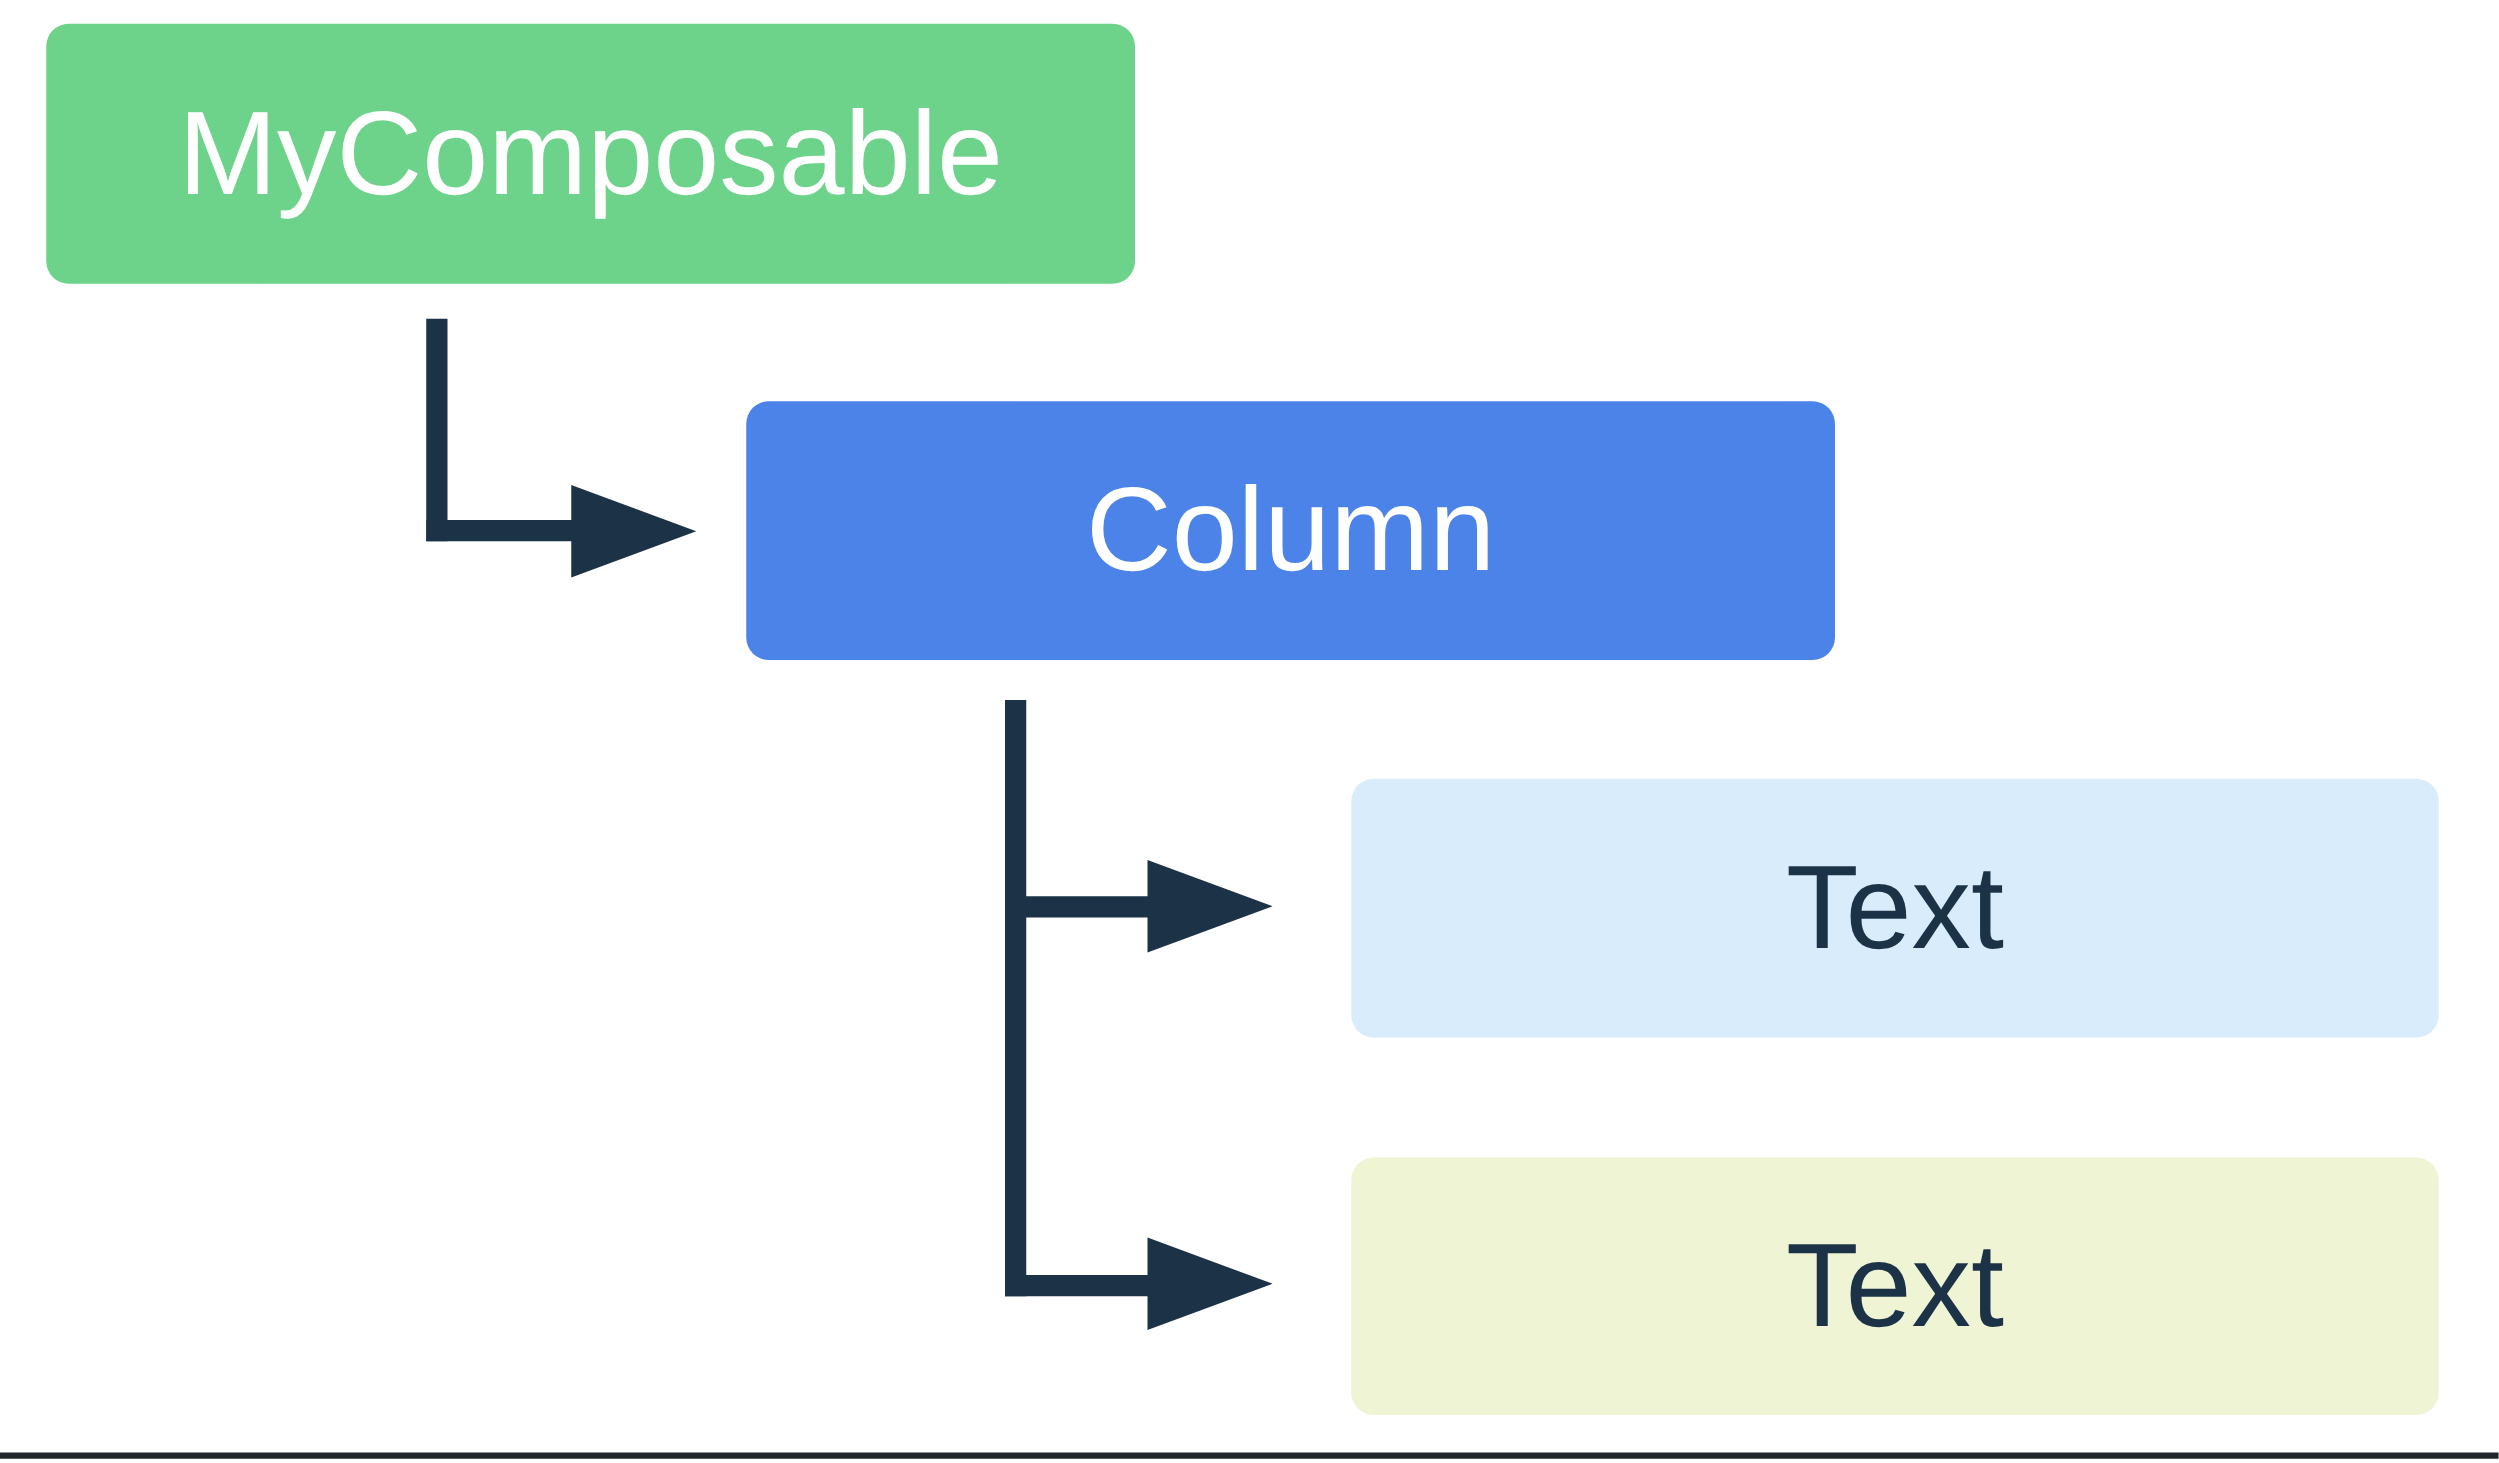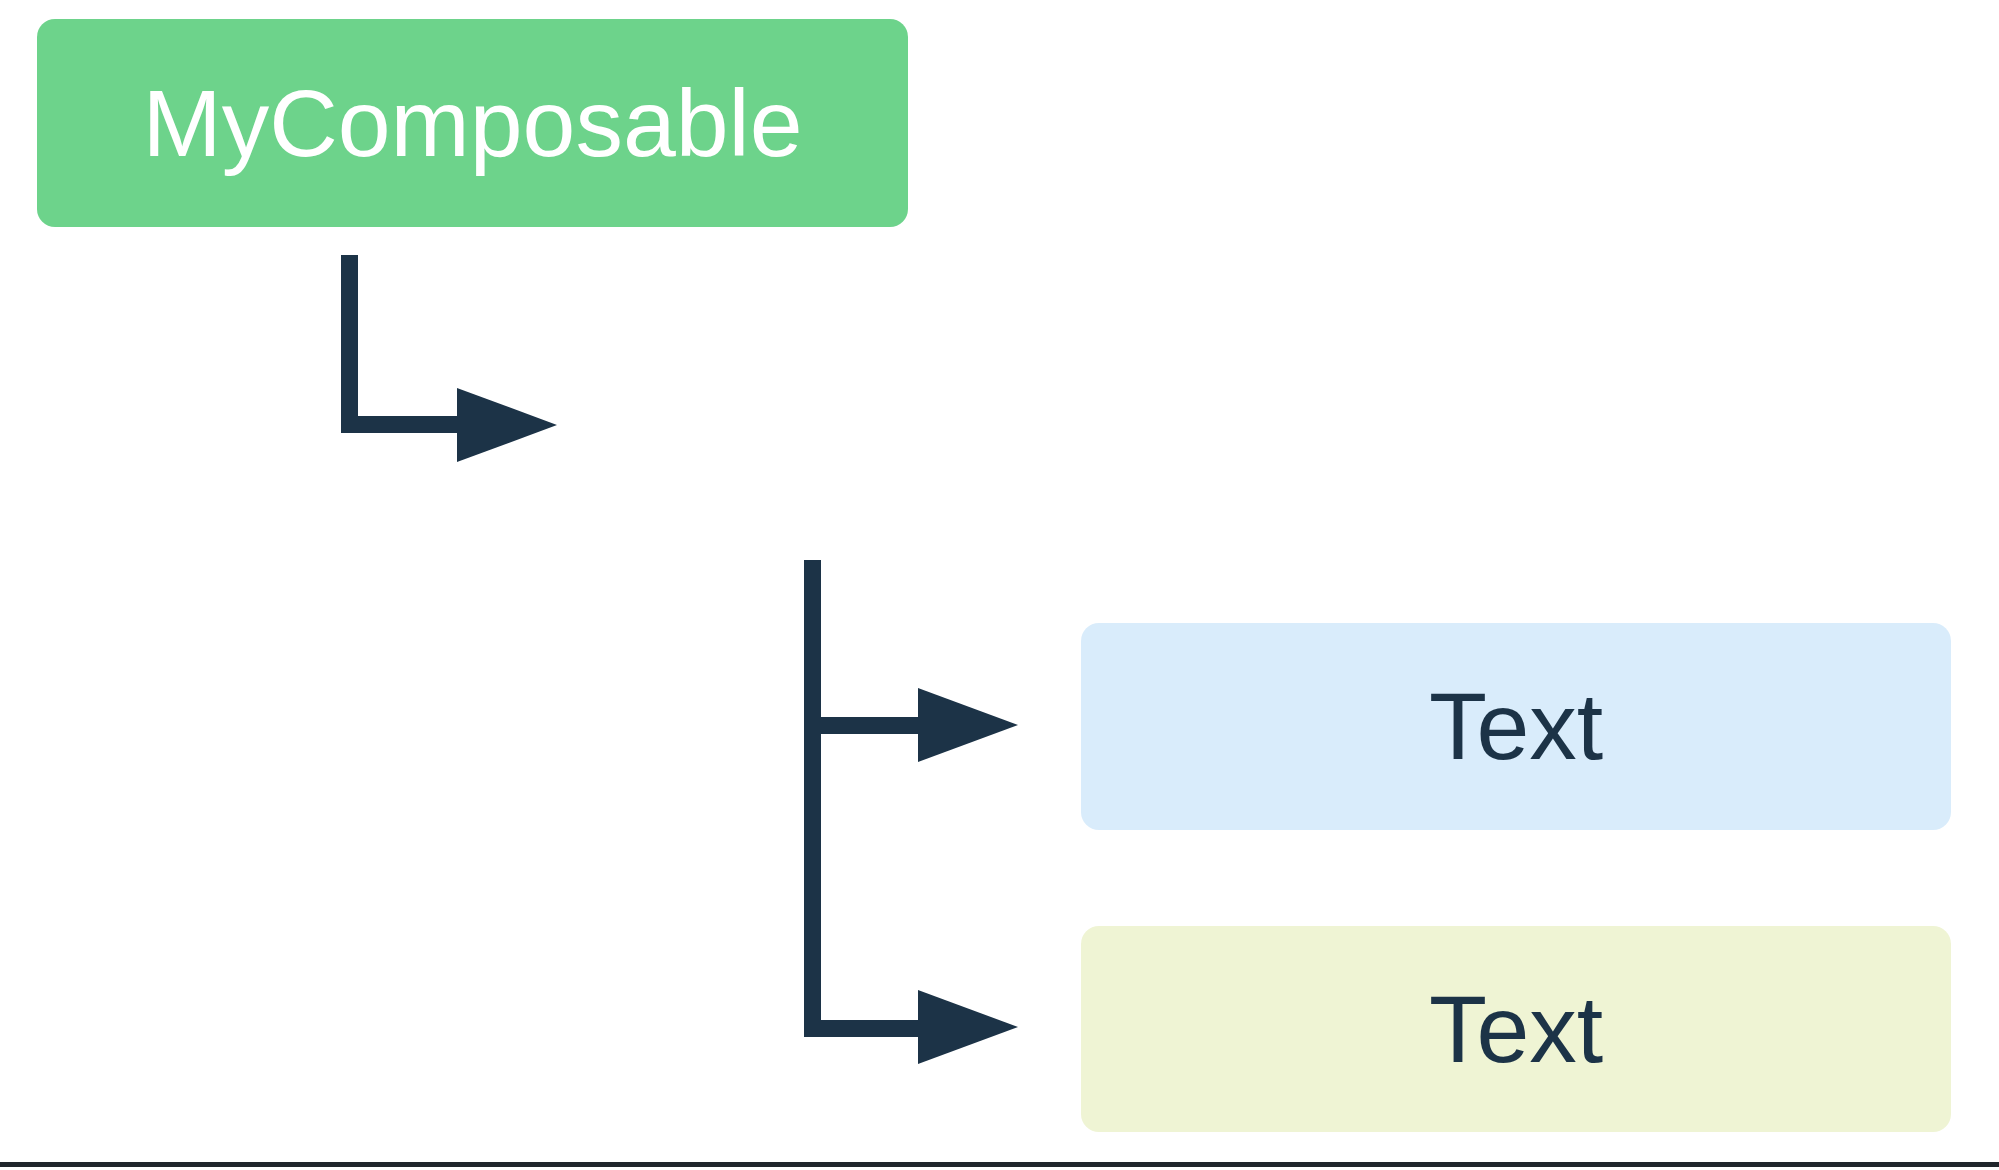"Column" div.node { html: none -> <div> <span>Column</span> </div> }
